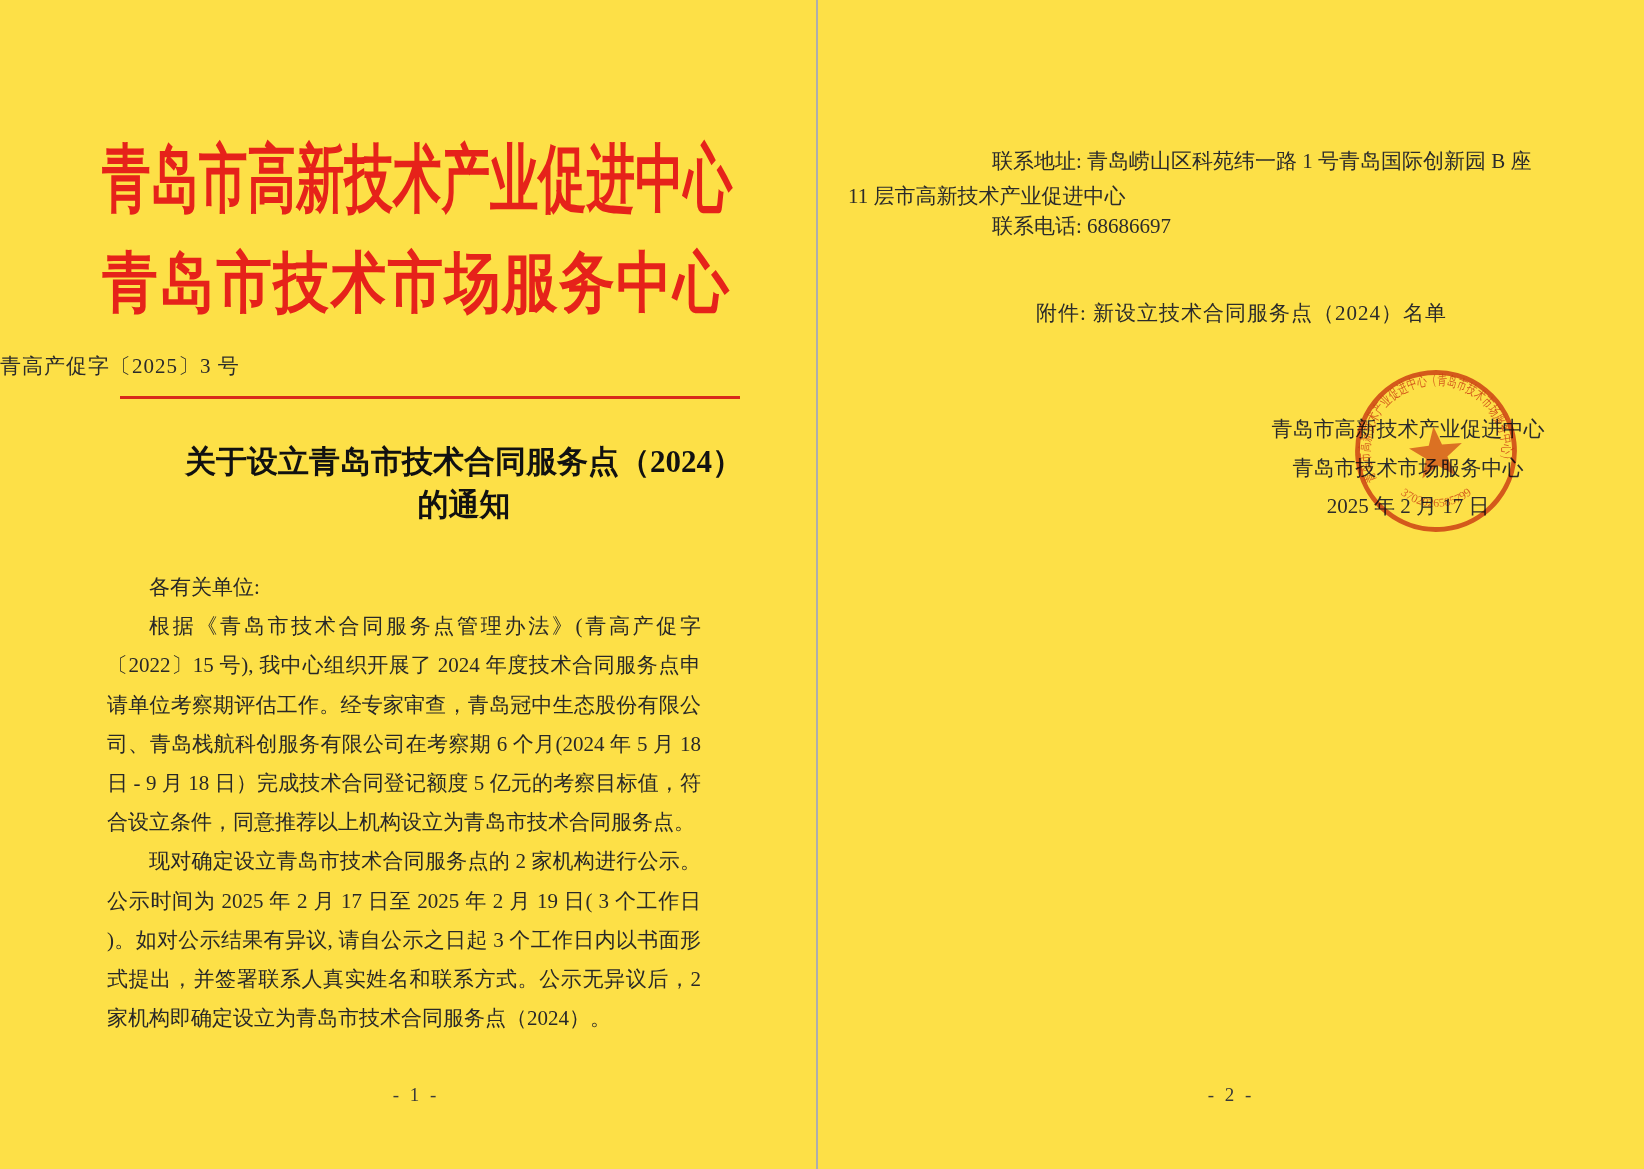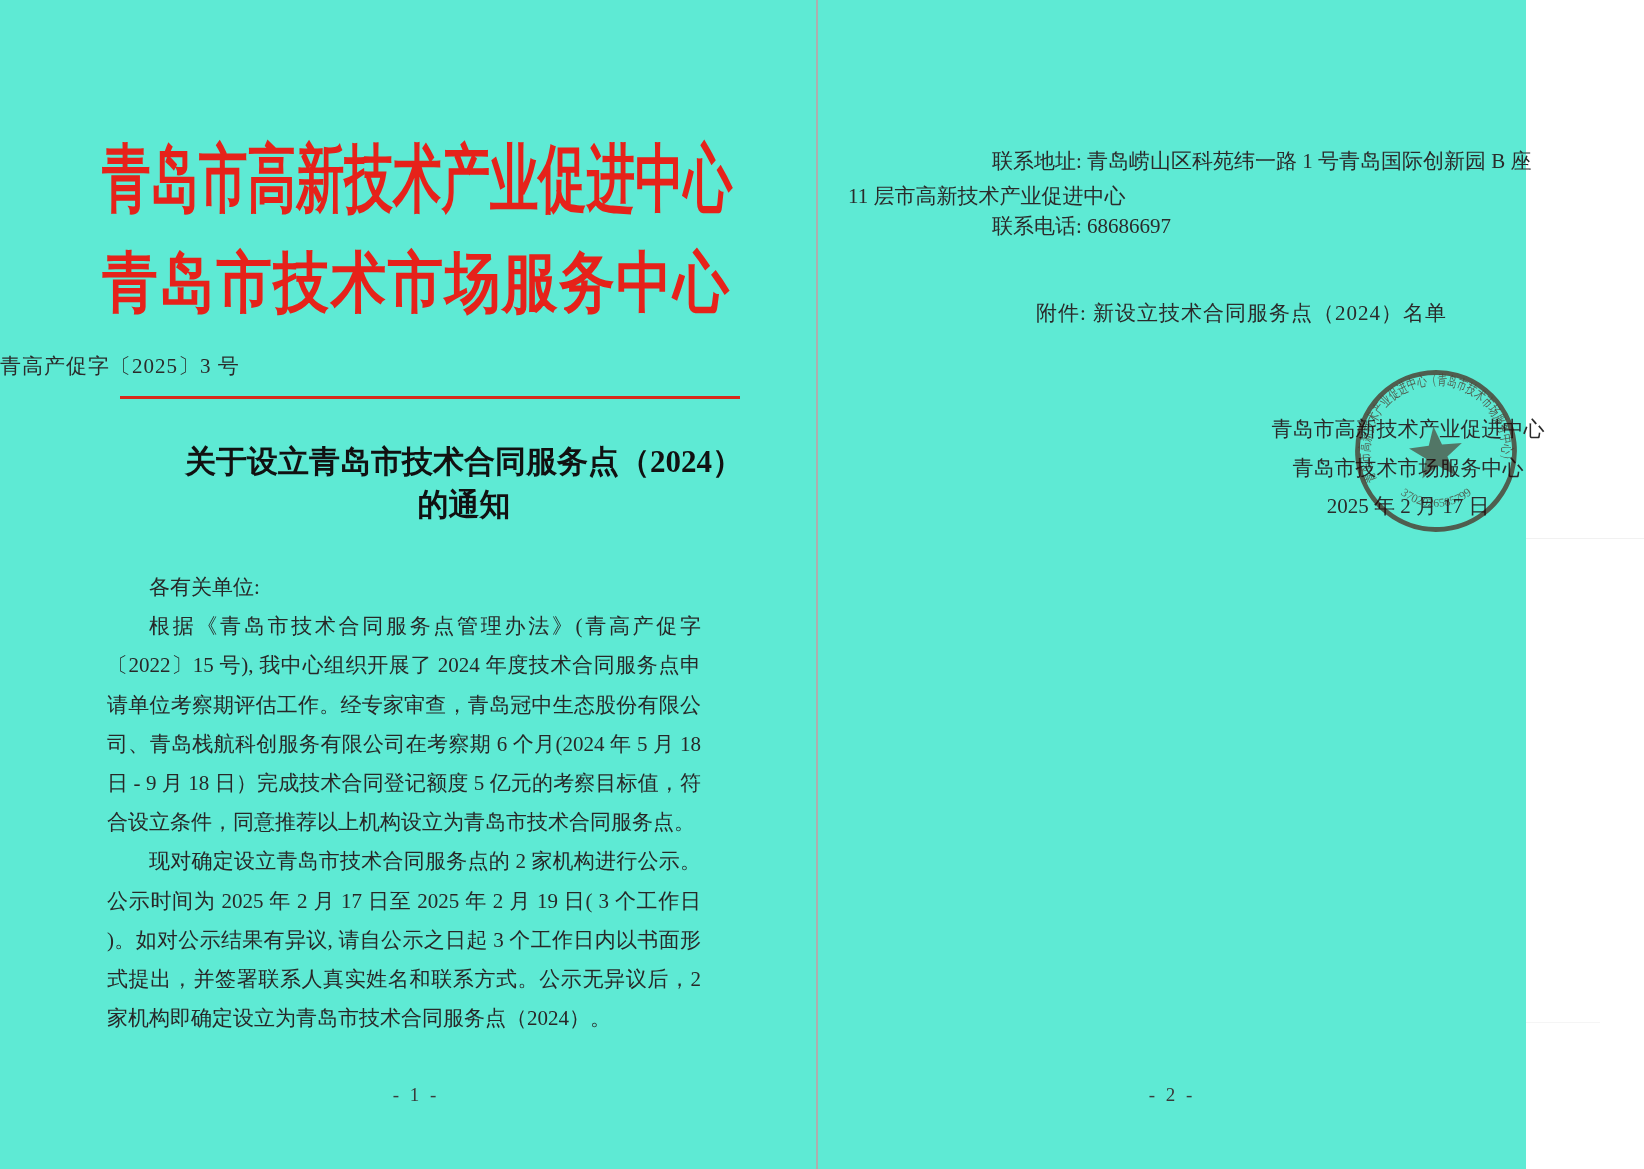"青岛市高新技术产业促进中心" .page { background: #5eead4 -> #fde047 }
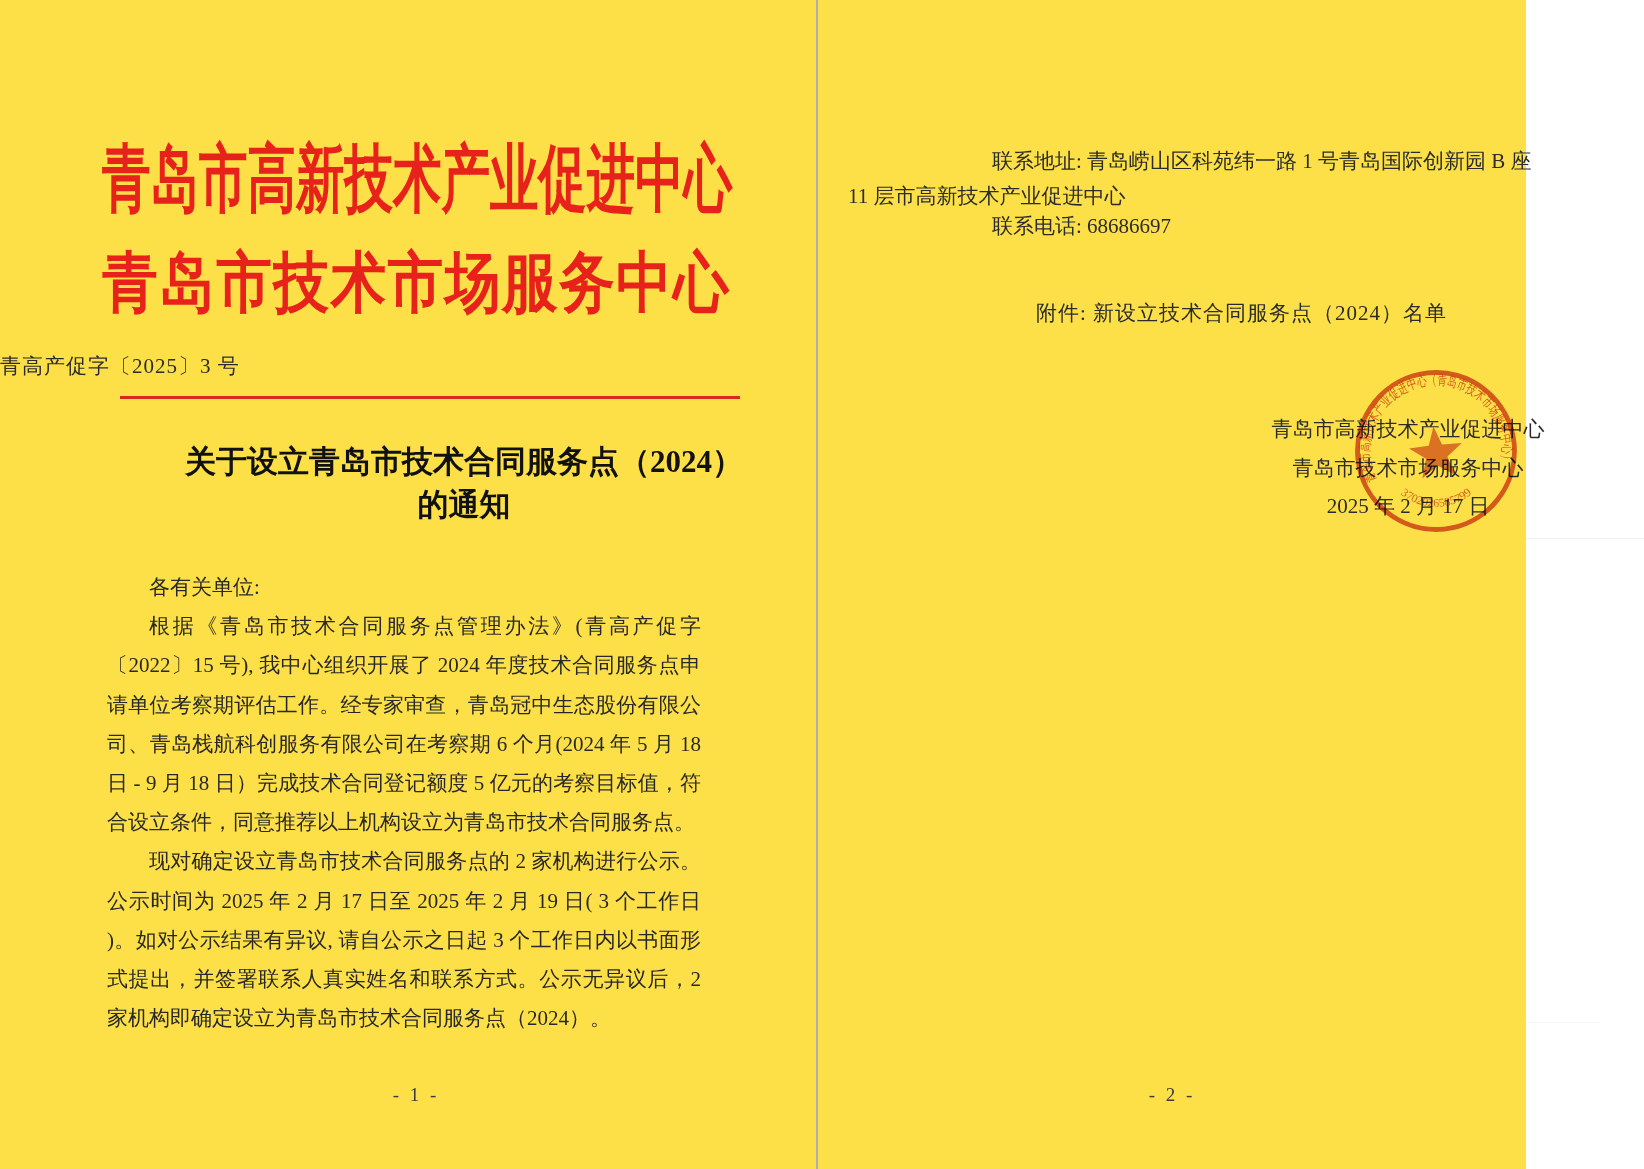"联系地址: 青岛崂山区科苑纬一路 1 号青岛国际创新园 B" .page-right { width: 708px -> 826px }
